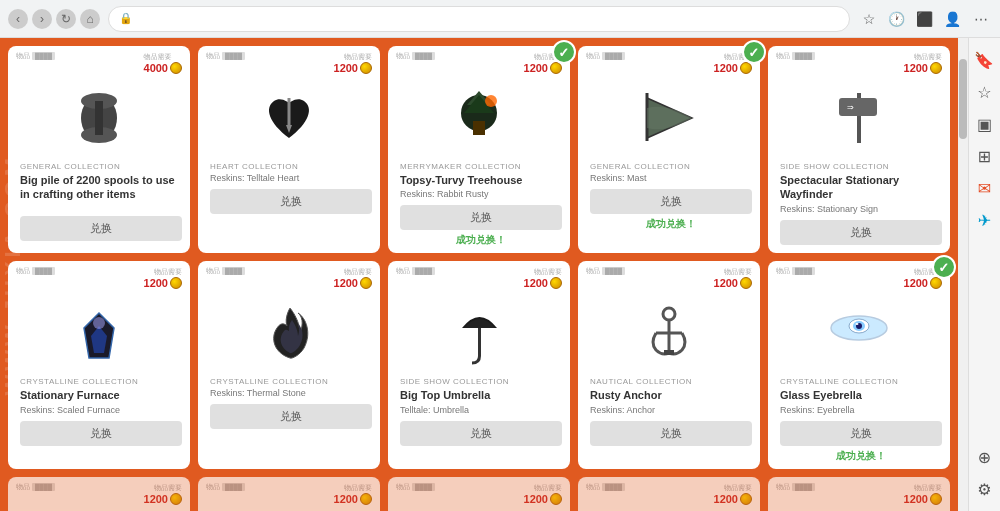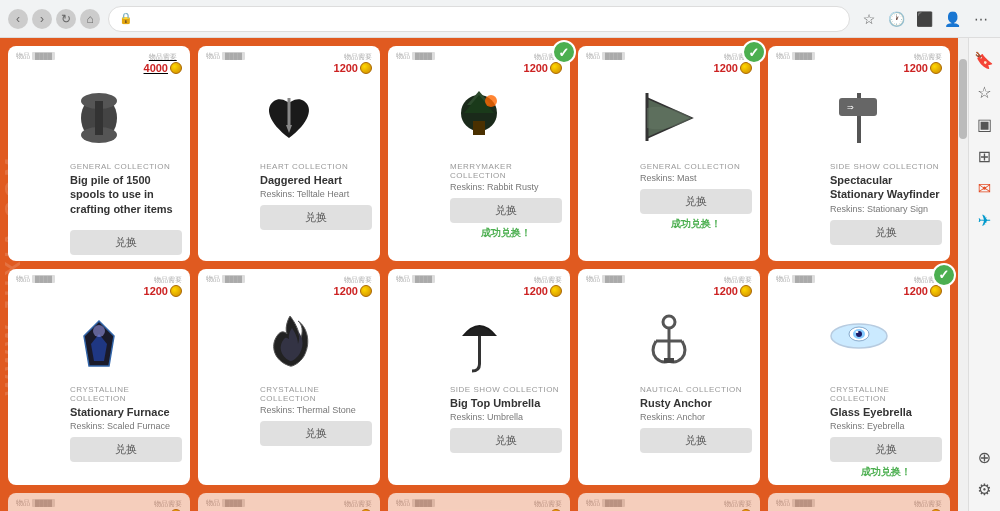"4000" div { text-align: center -> left; text-decoration: underline -> none }
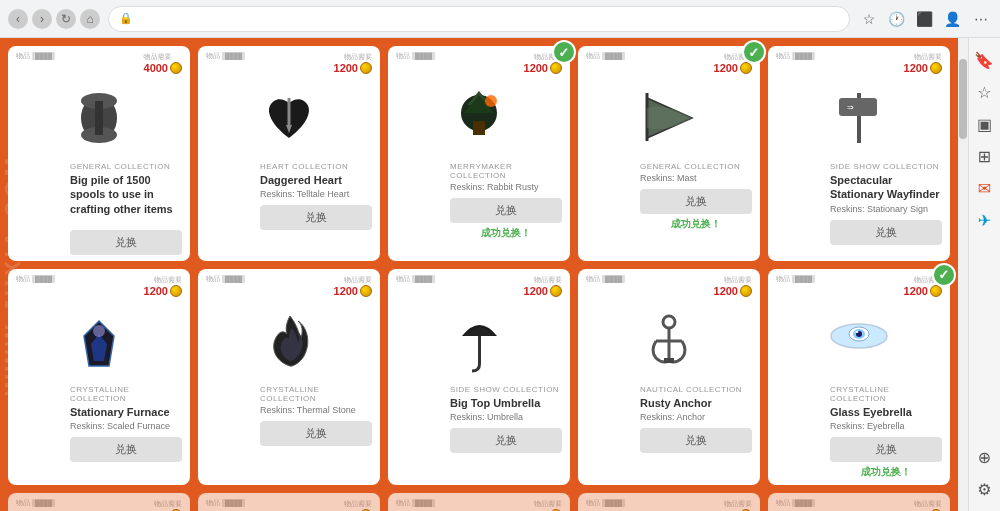"GENERAL COLLECTION" .card-body { margin-left: 42px -> none; padding: 4px 8px 6px 20px -> 4px 8px 6px 12px }
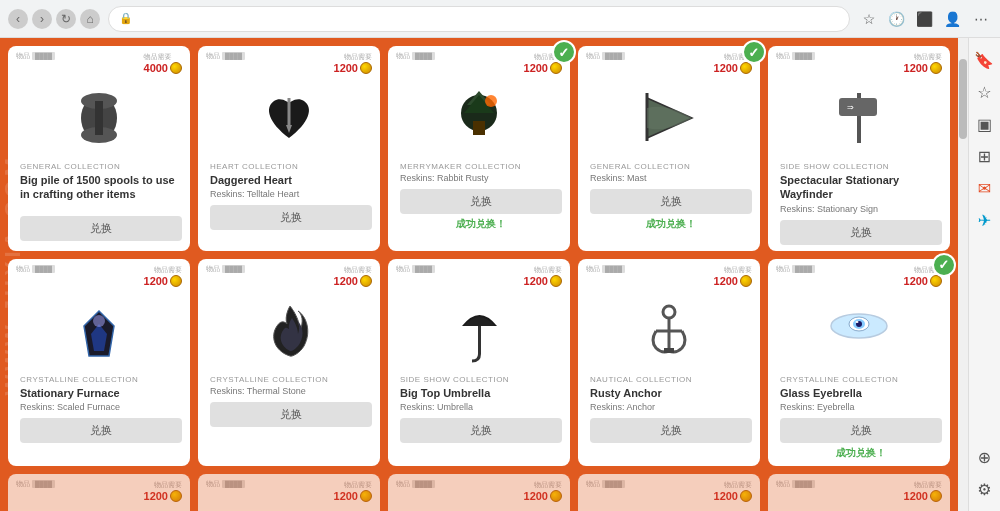"Big pile of 1500 spools" div.card-title { text: 1500 -> 2200 }
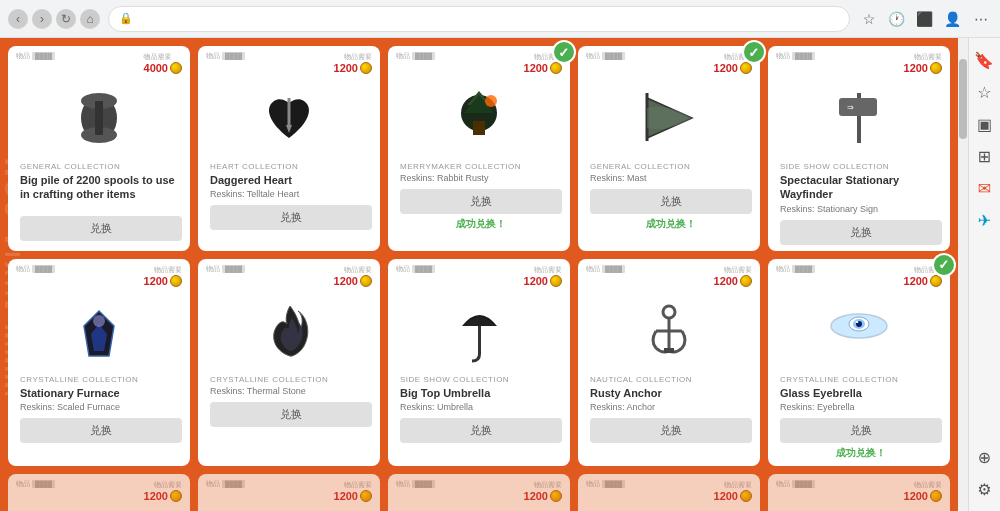"Daggered Heart" div.card-title { html: <div>Daggered Heart</div> -> none }
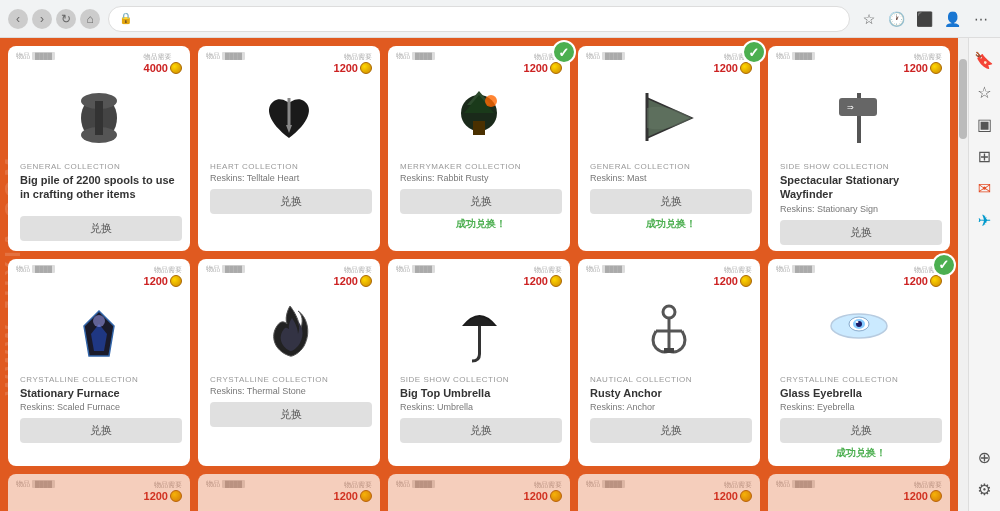"Topsy-Turvy Treehouse" div.card-title { html: none -> <div>Topsy-Turvy Treehouse</div> }
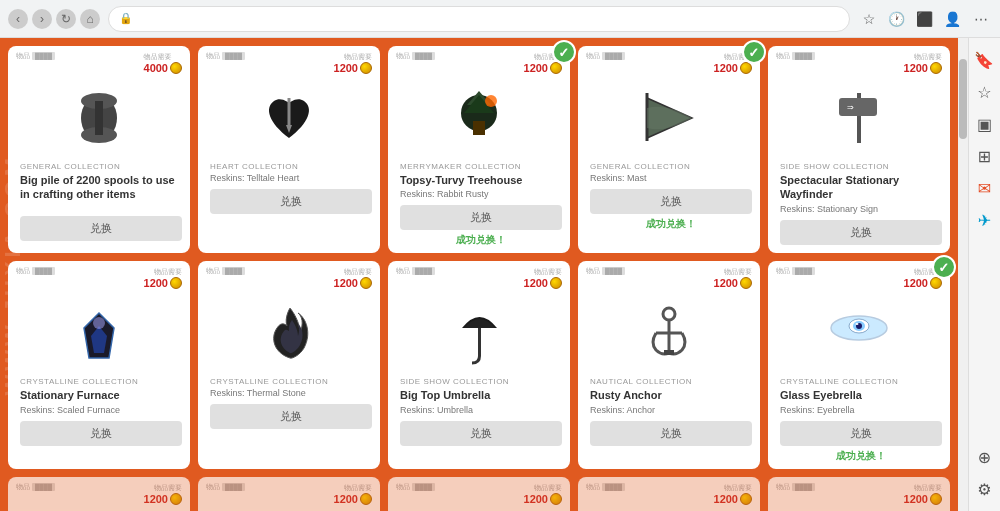"Reskins: Umbrella" div.card-reskin { text: Reskins -> Telltale }
